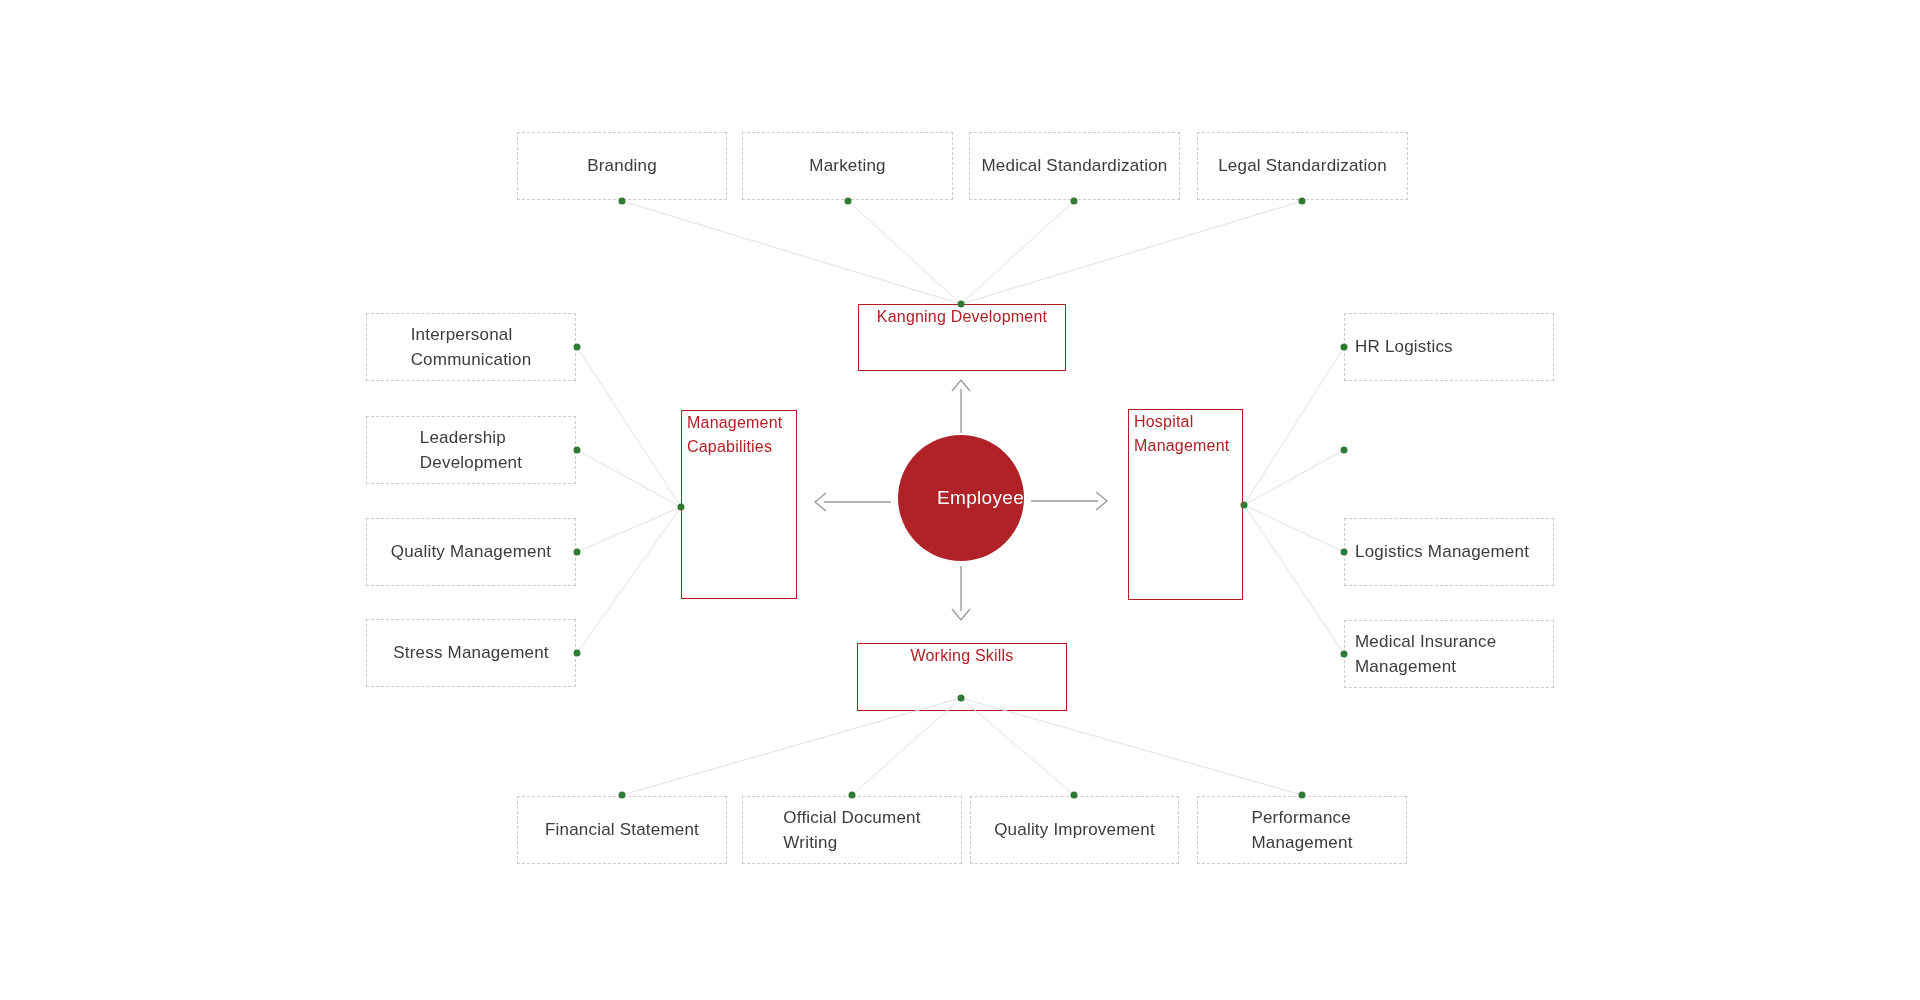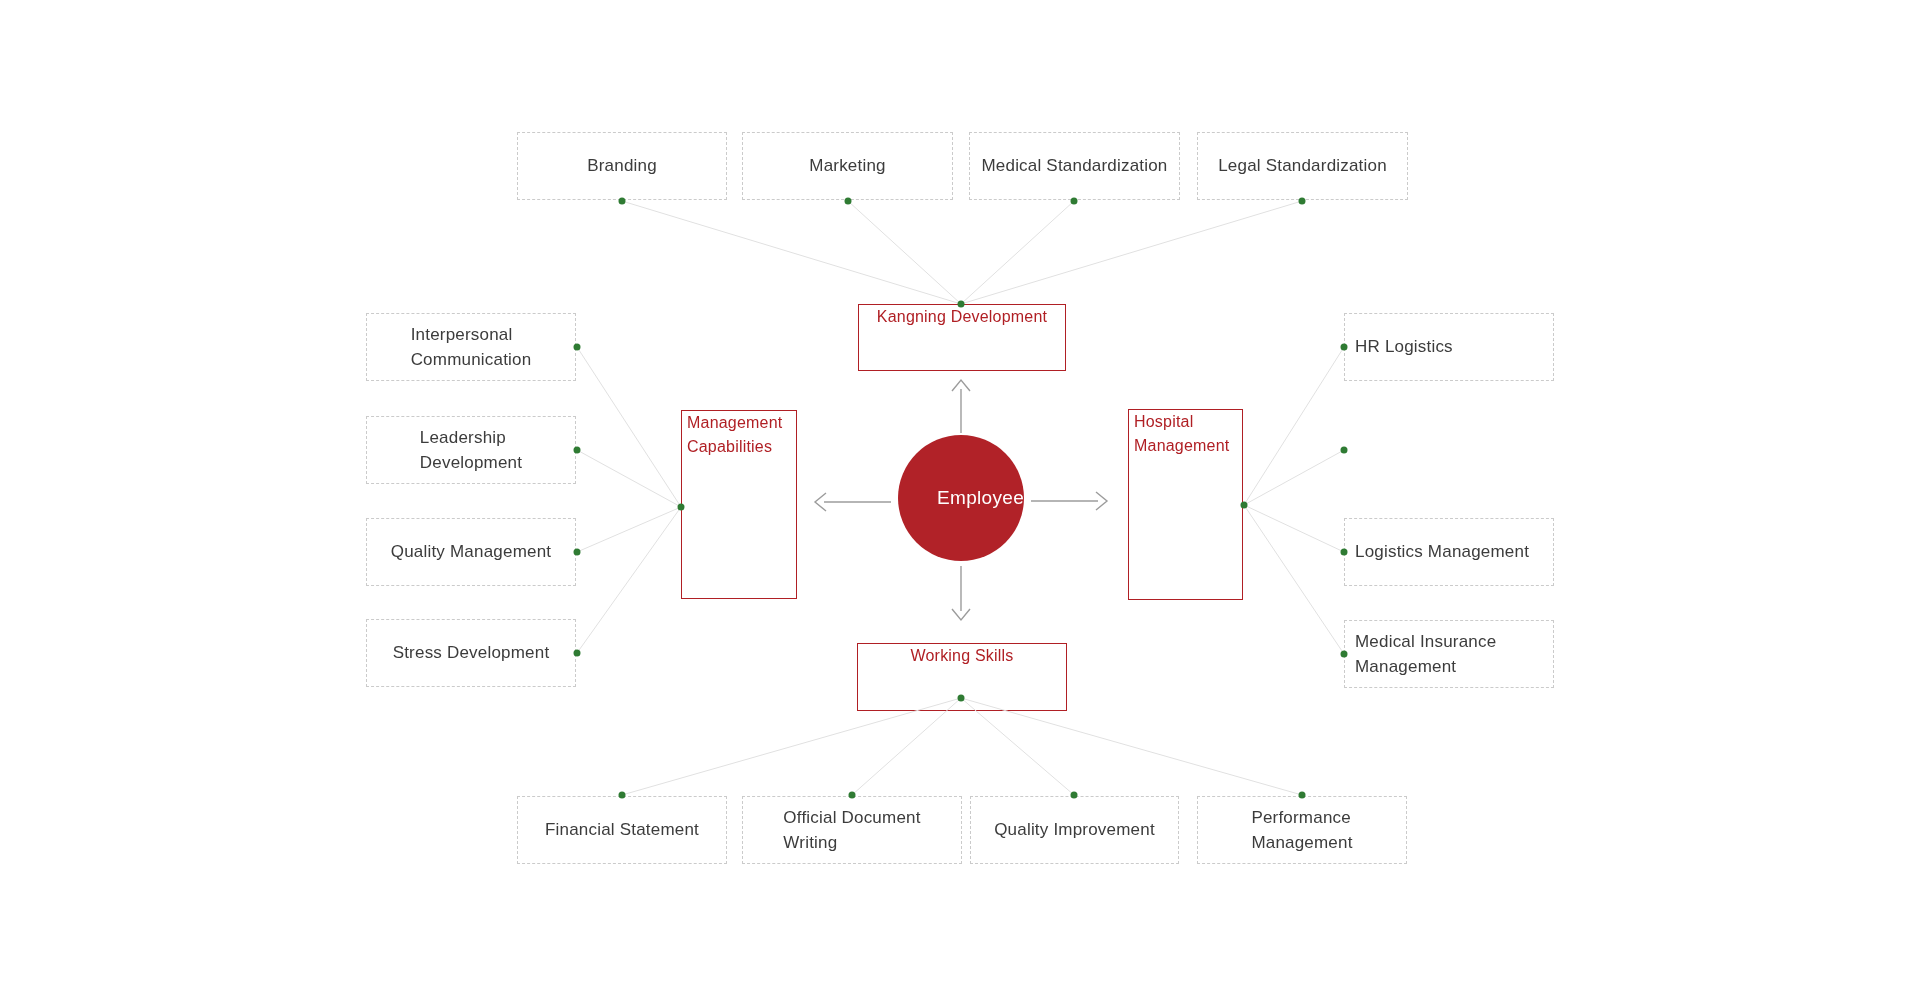"Stress Development" span.lbl { text: Development -> Management }
